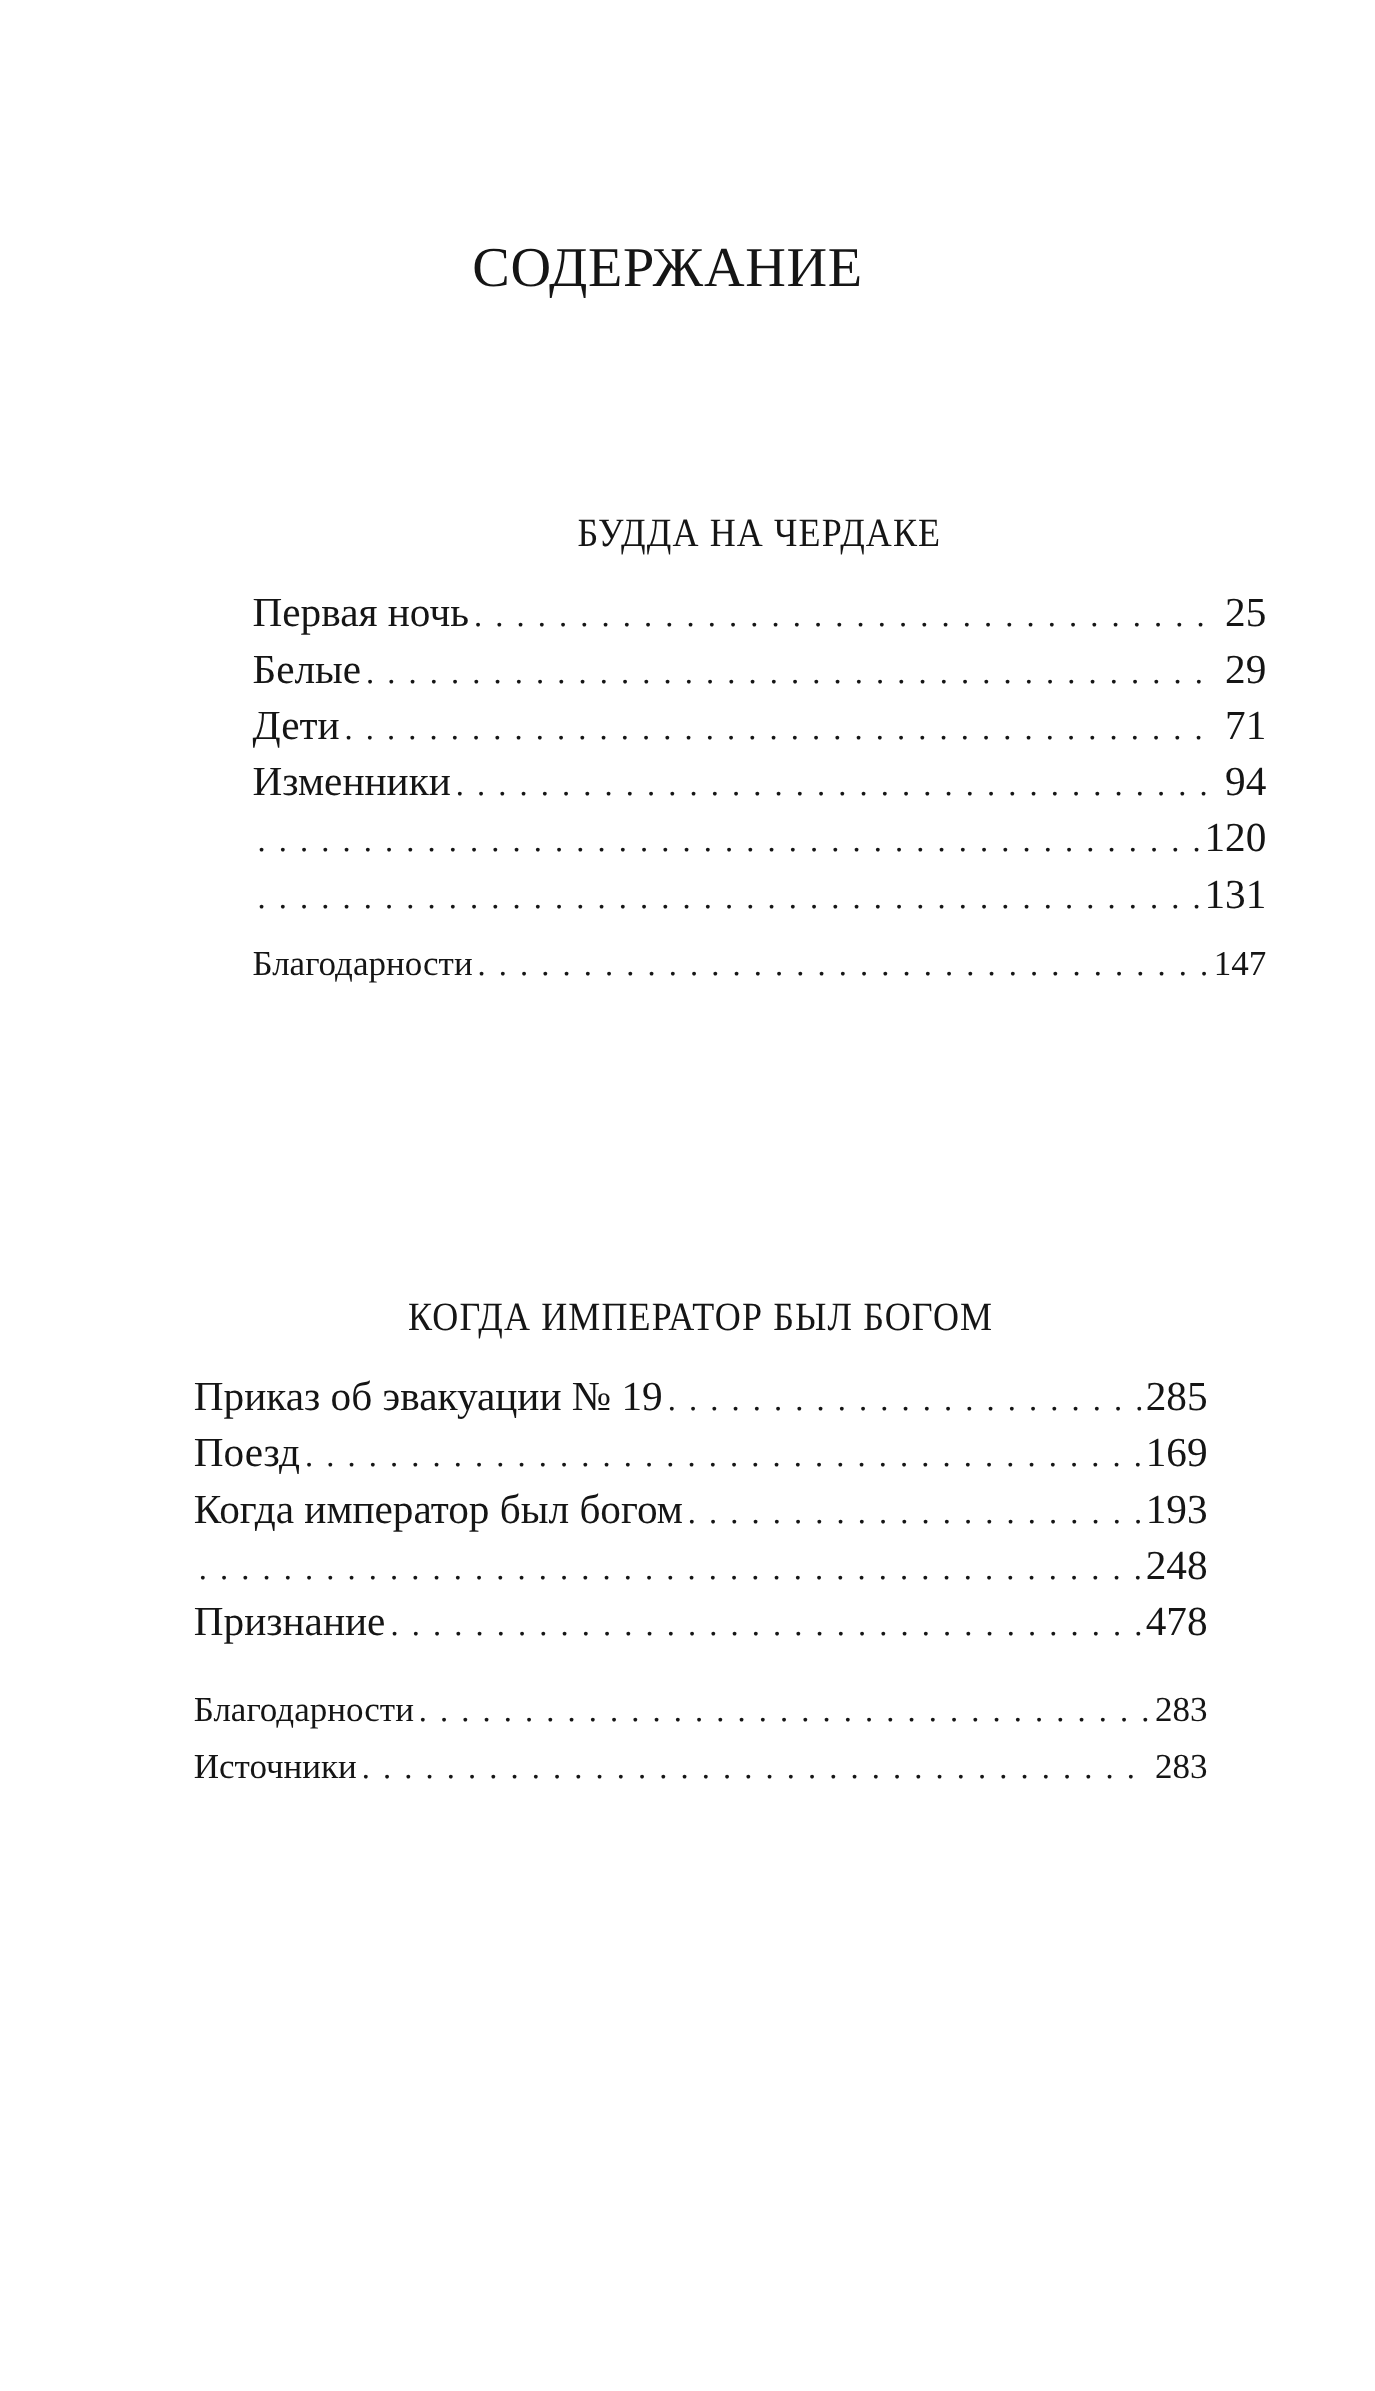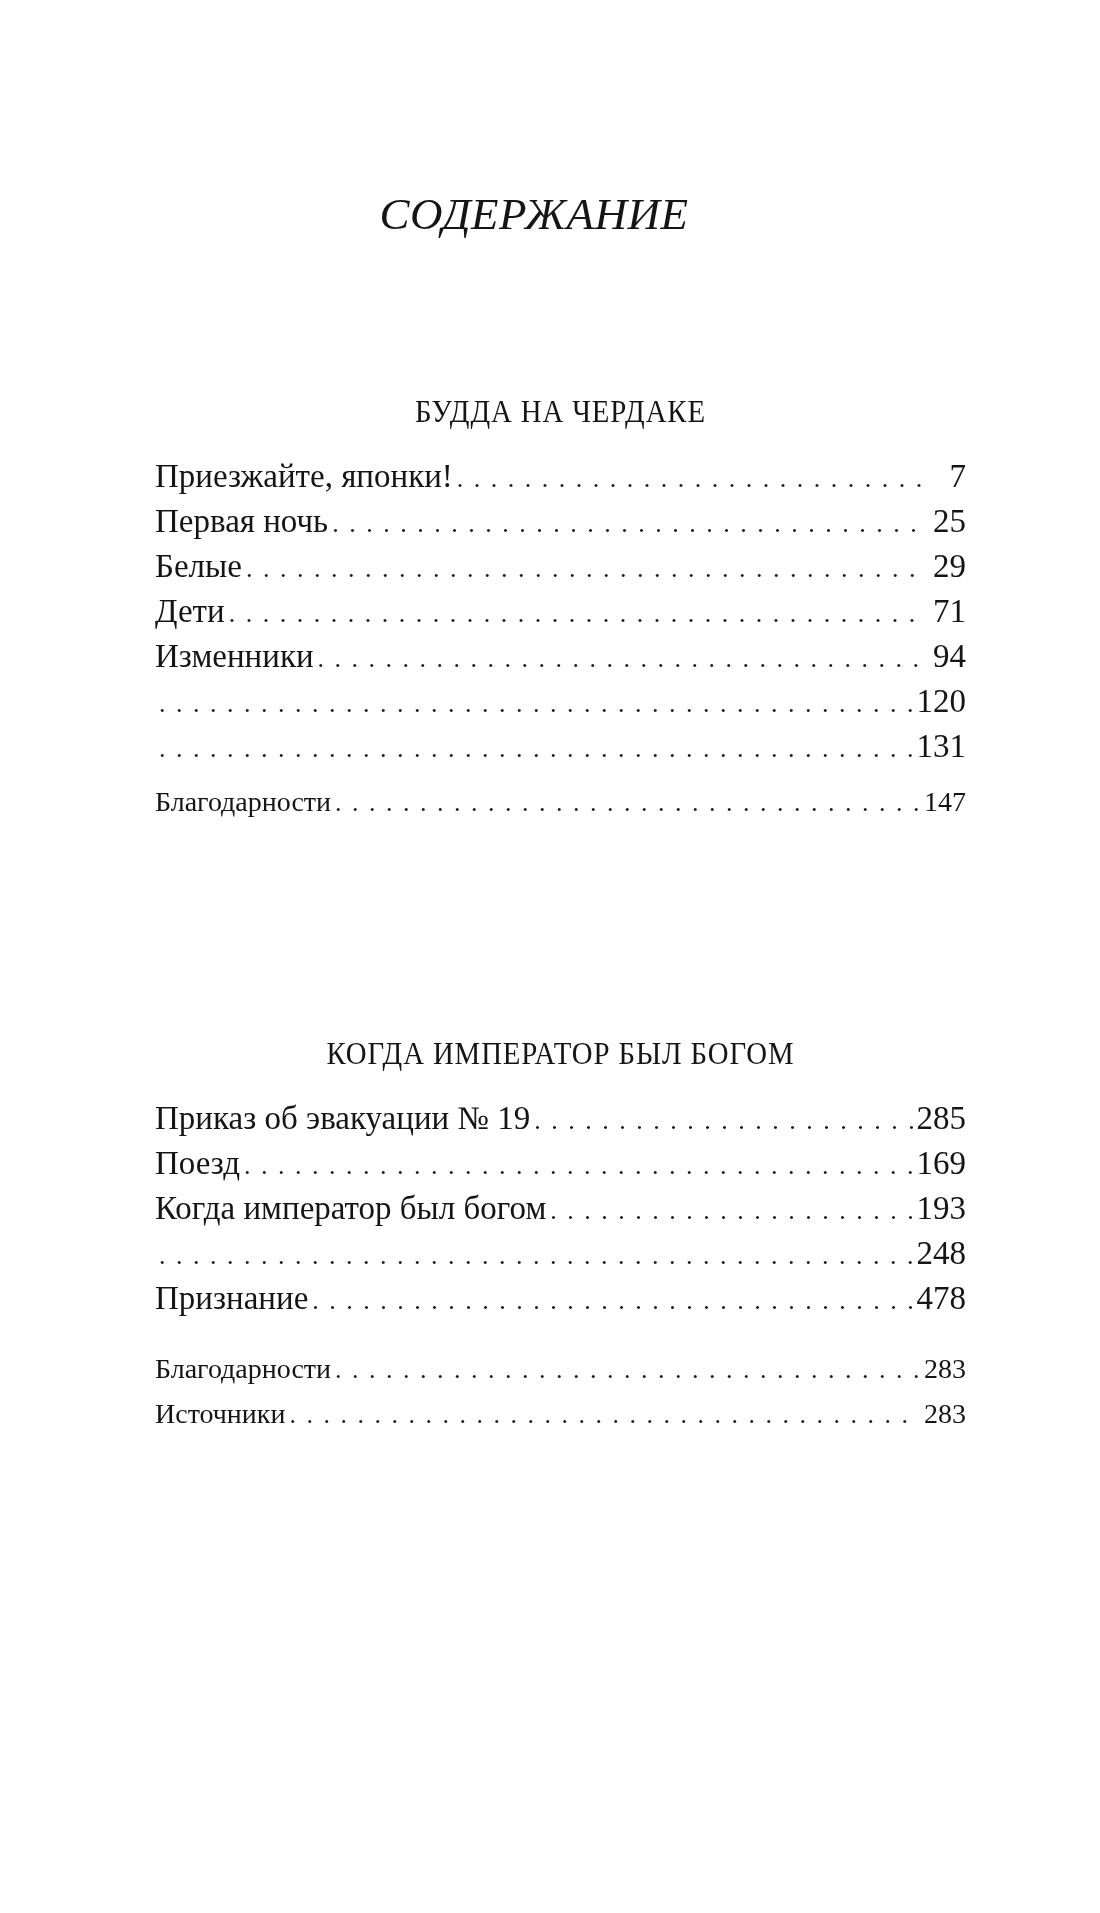"СОДЕРЖАНИЕ" .page-title { font-style: italic -> none }
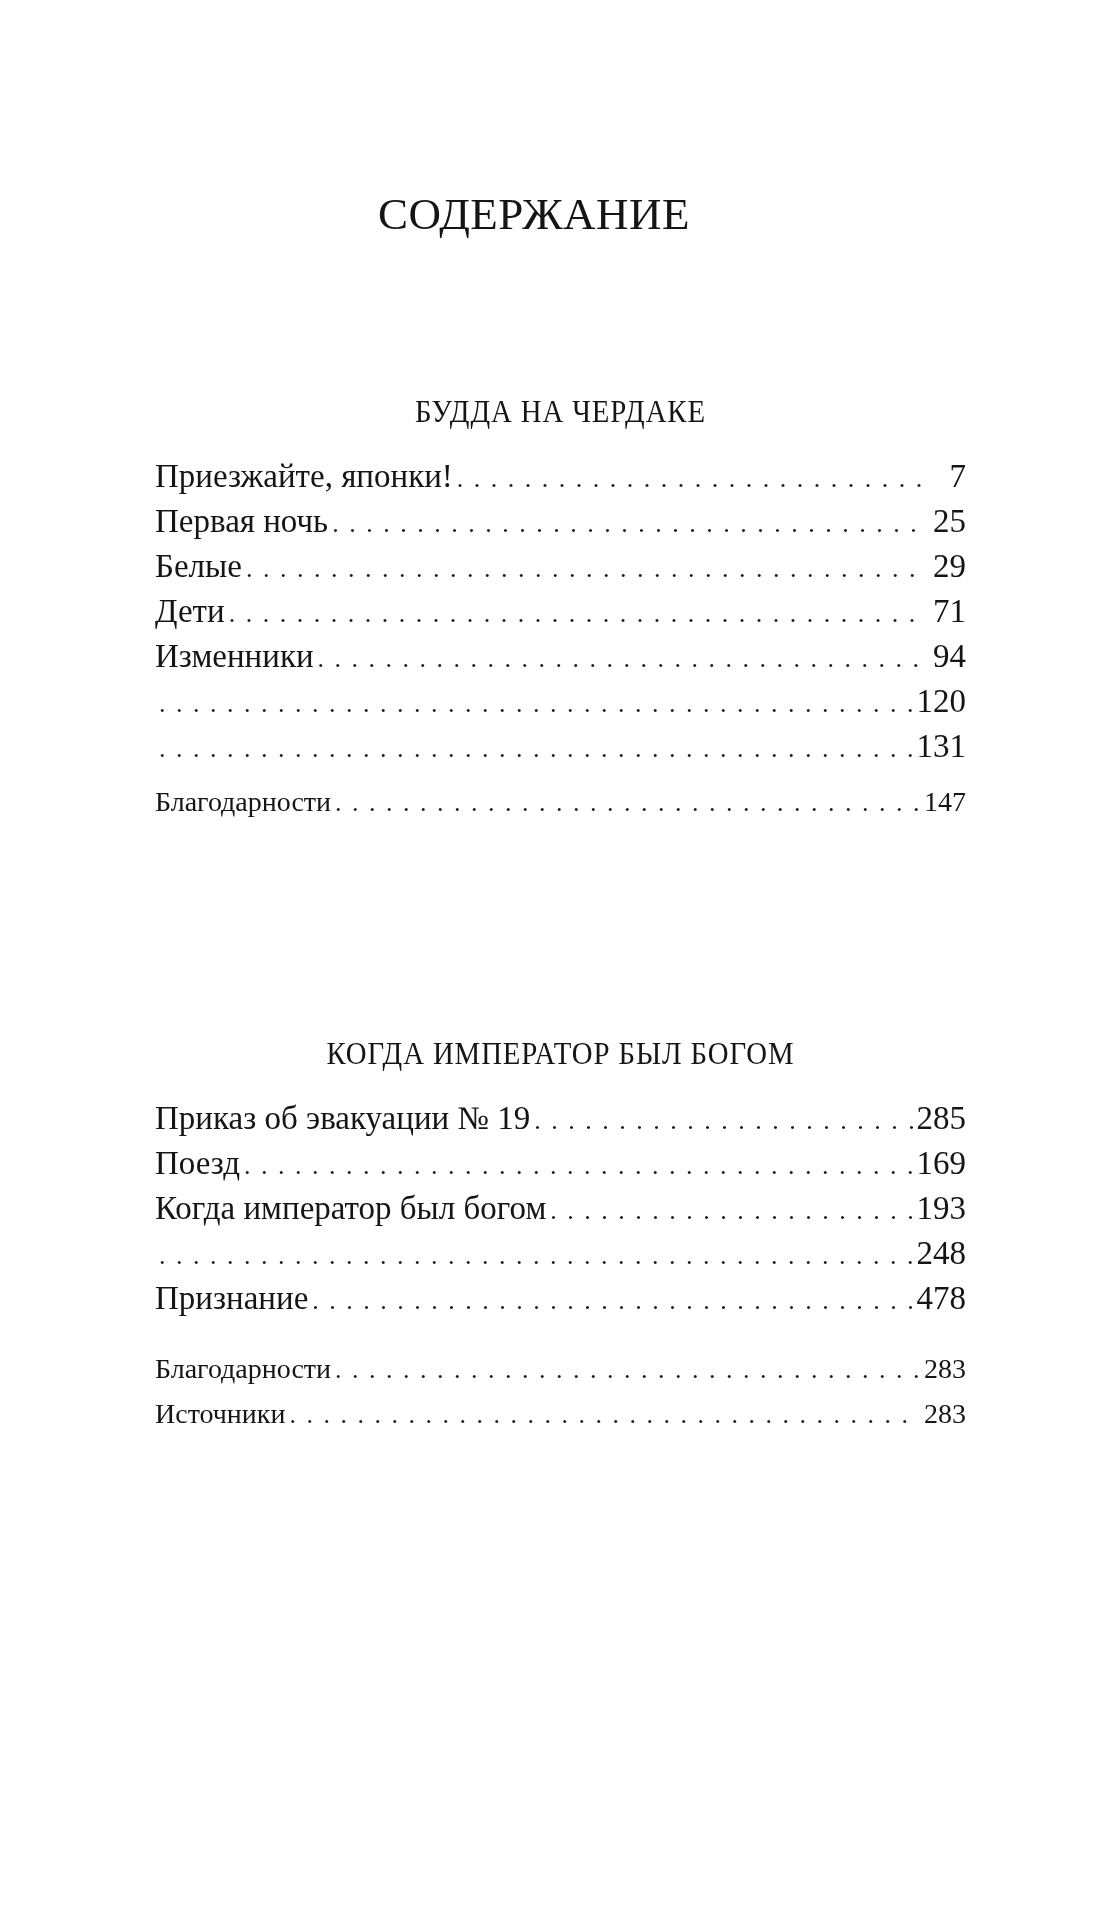"БУДДА НА ЧЕРДАКЕ" div.toc { margin-left: none -> 47px; top: 388px -> 403px }
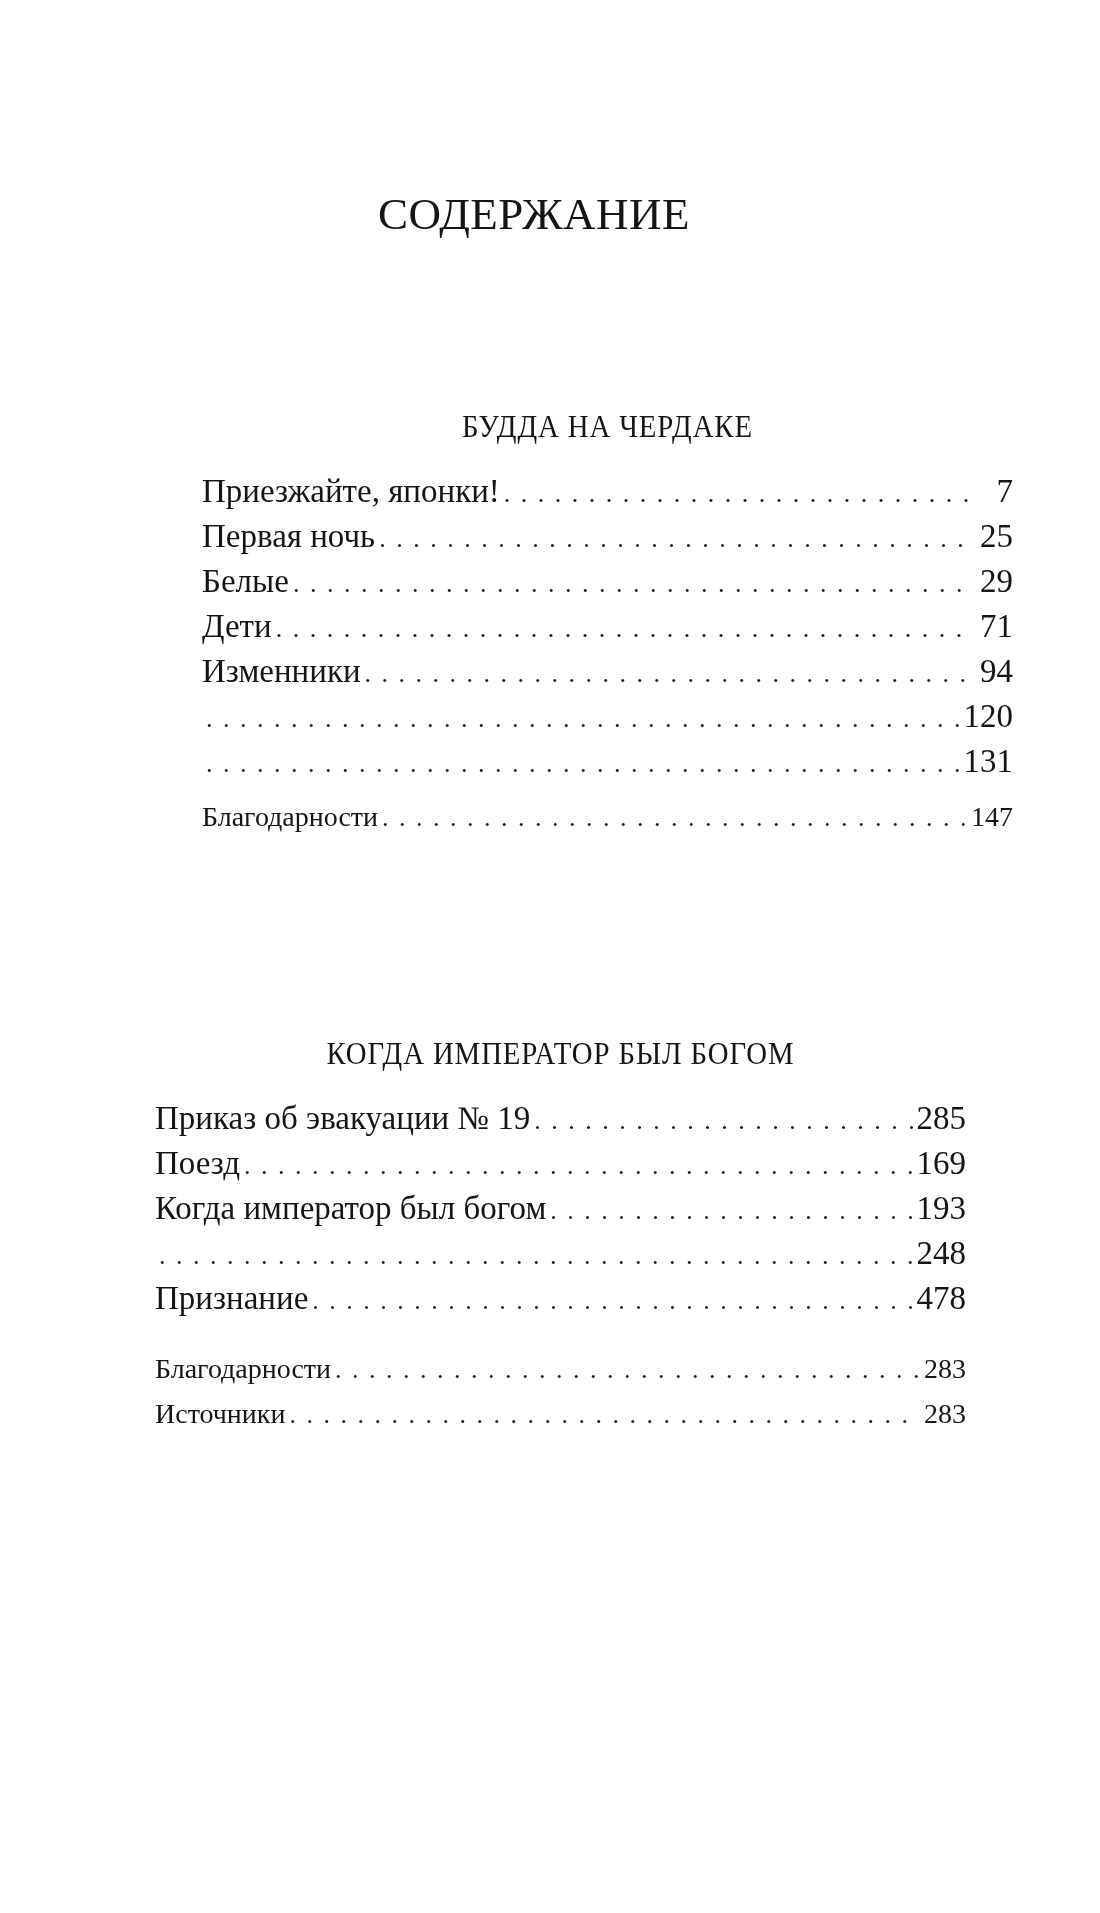"Приезжайте, японки!" div.row { html: <div> <span>Приезжайте, японки!</span> <span></span> <span>7</span> </div> -> none }
